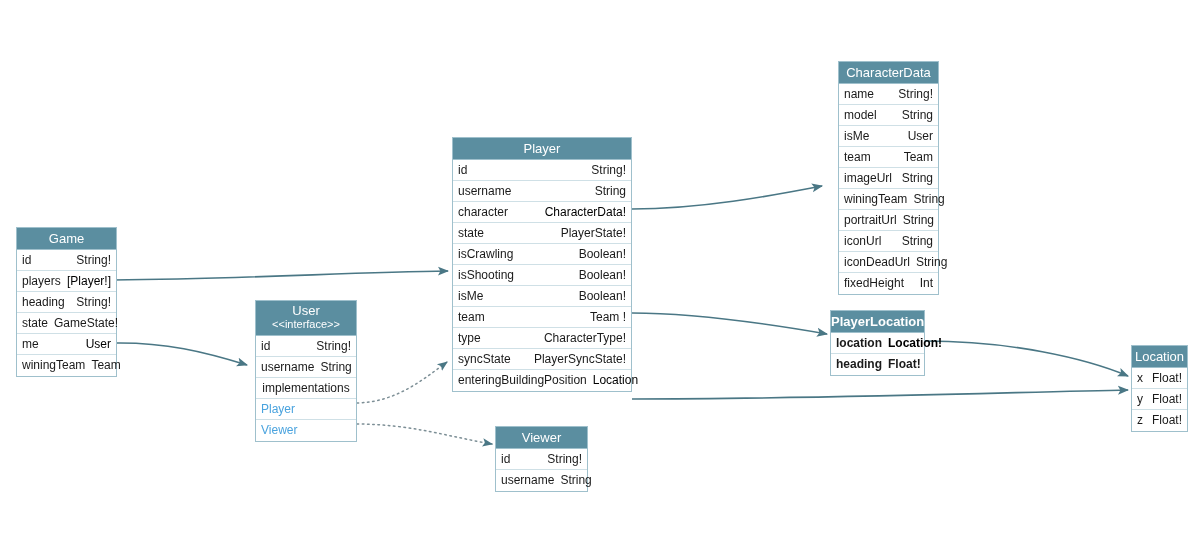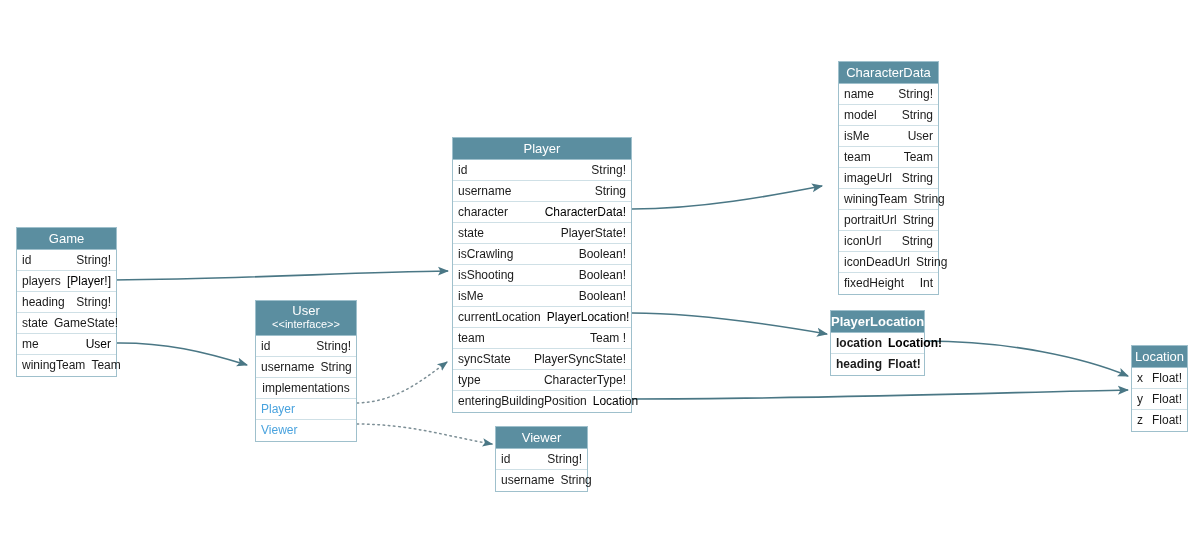"currentLocation" div.row { html: <div> <span>currentLocation</span> <span>PlayerLocation!</span> </div> -> none }
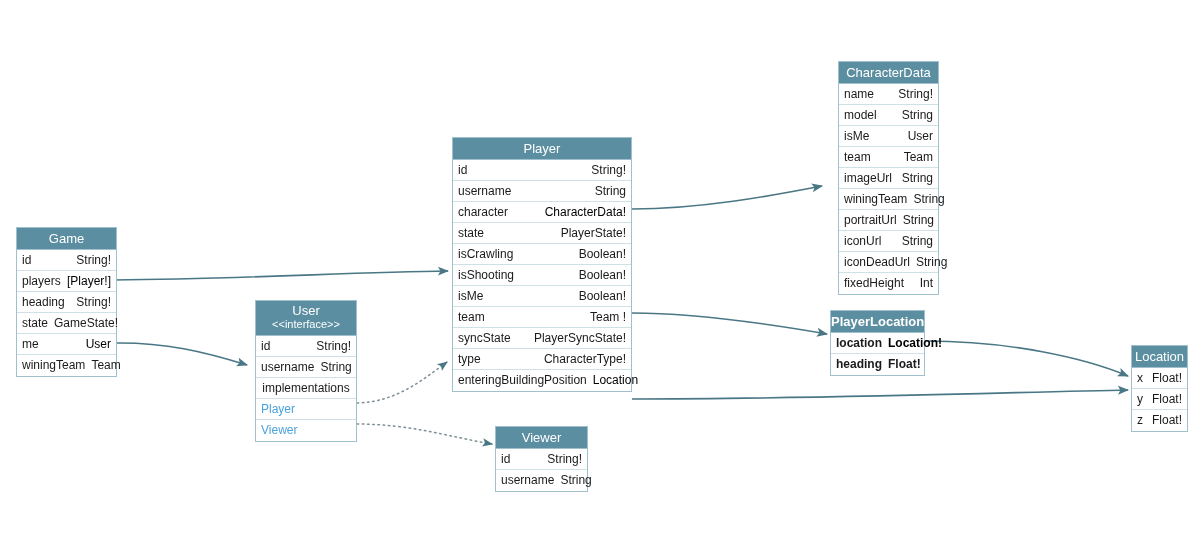"syncState" div.row { order: before "type" -> after "type" }
